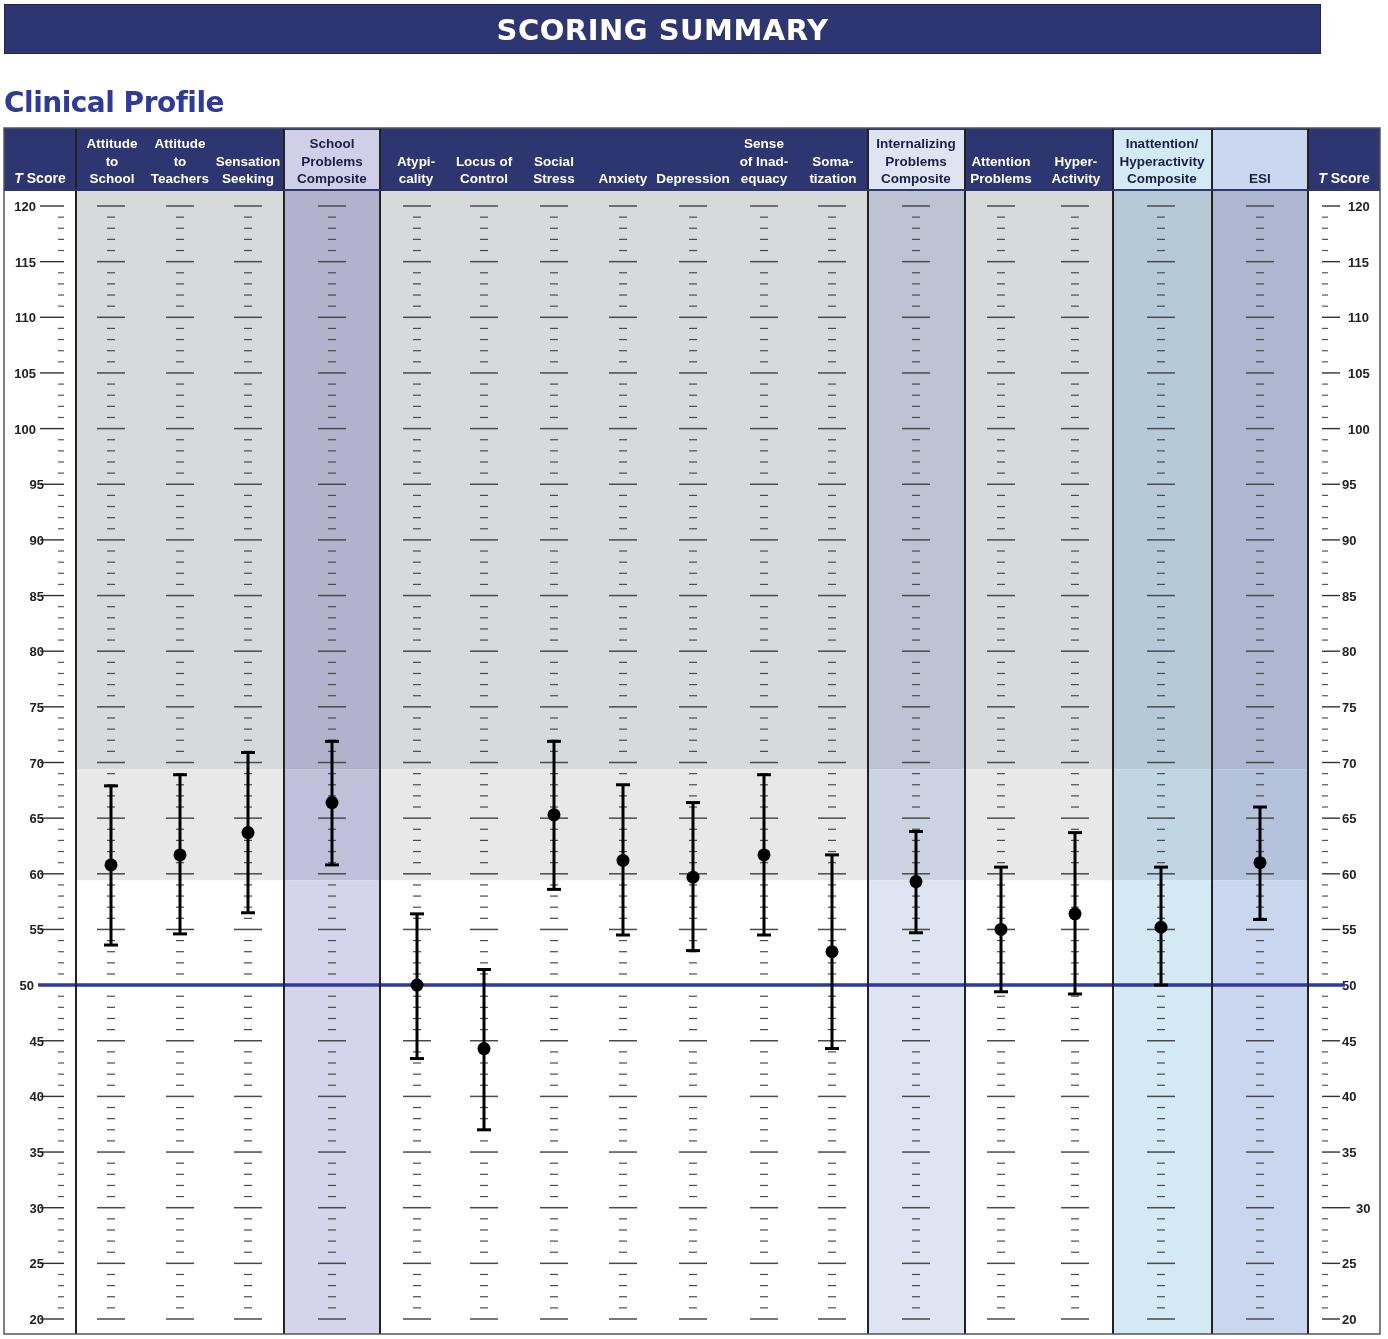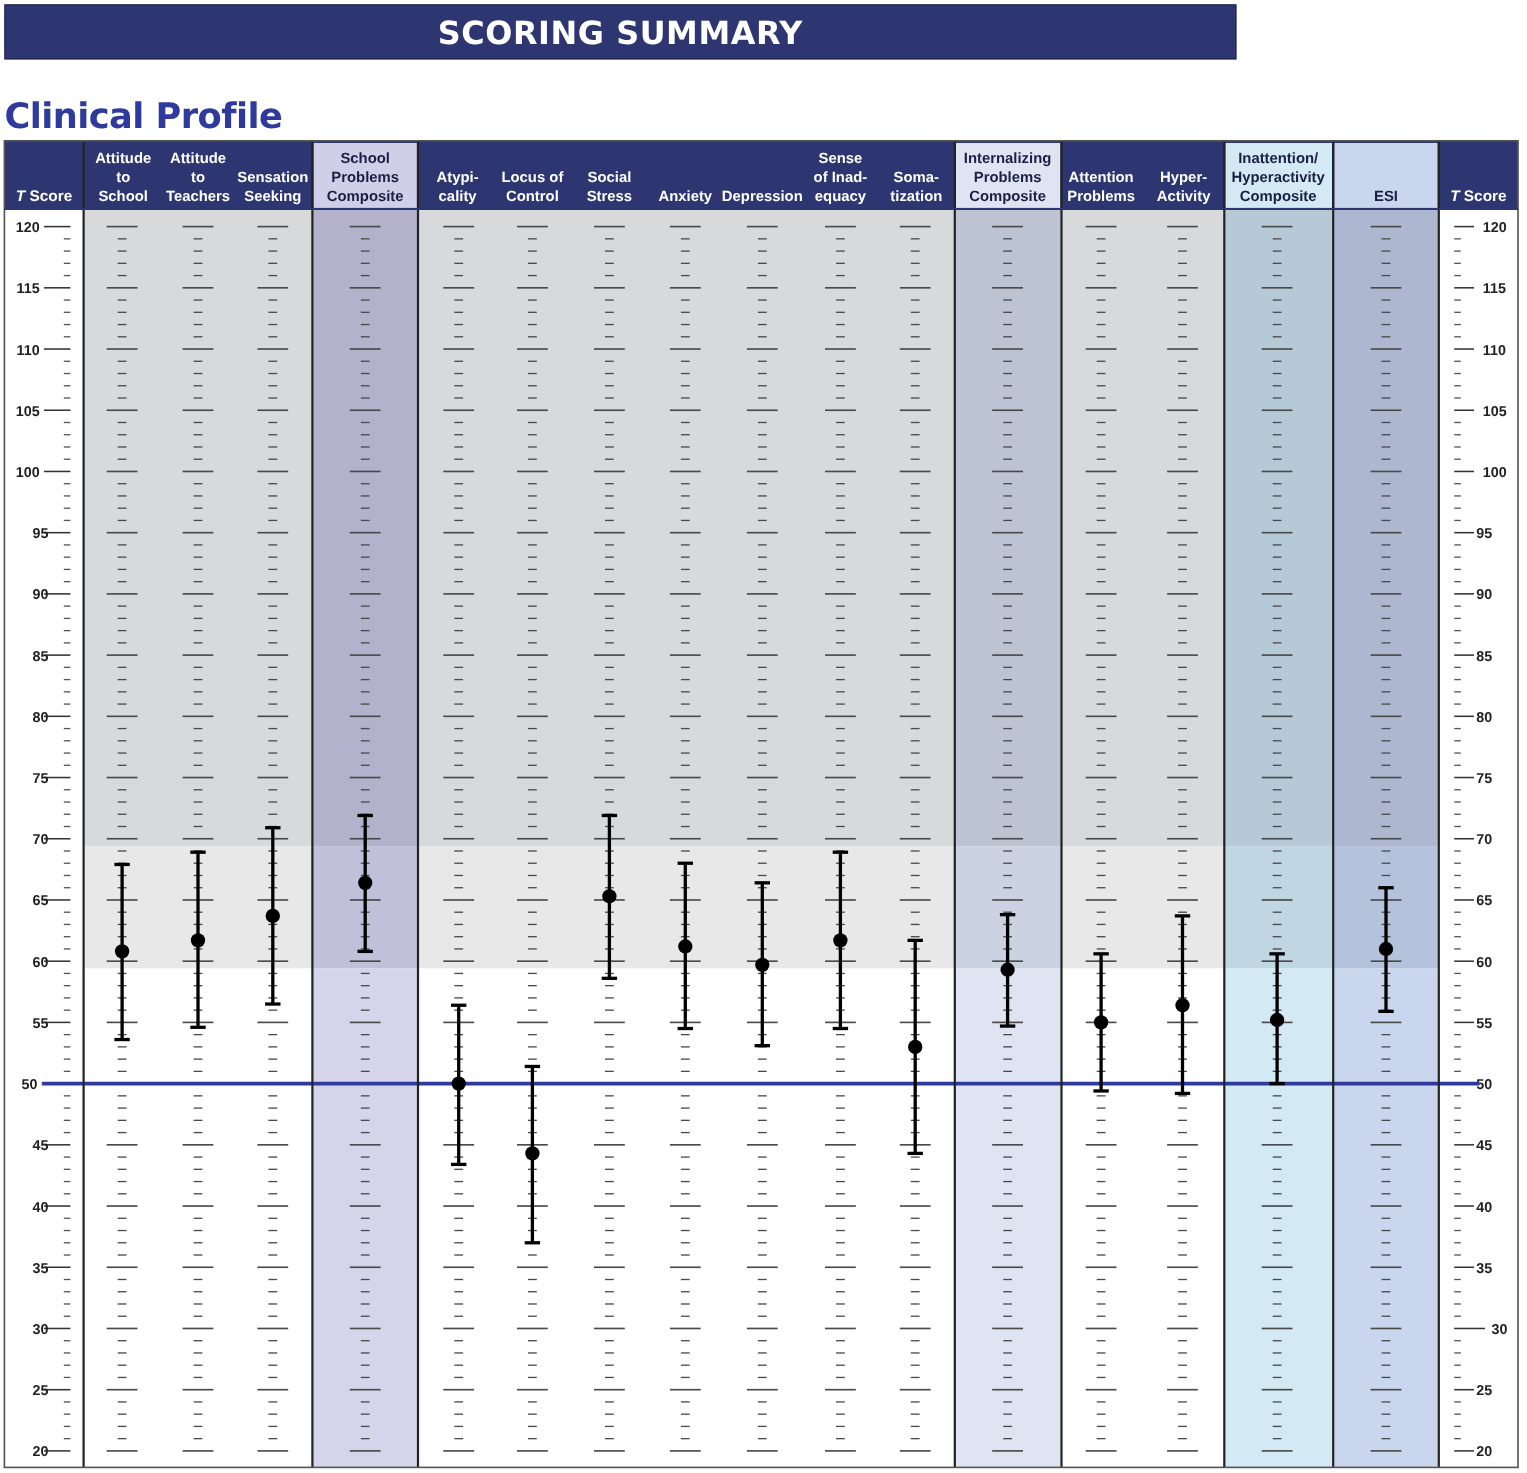"SCORING SUMMARY" .banner { width: 1120px -> 1317px }
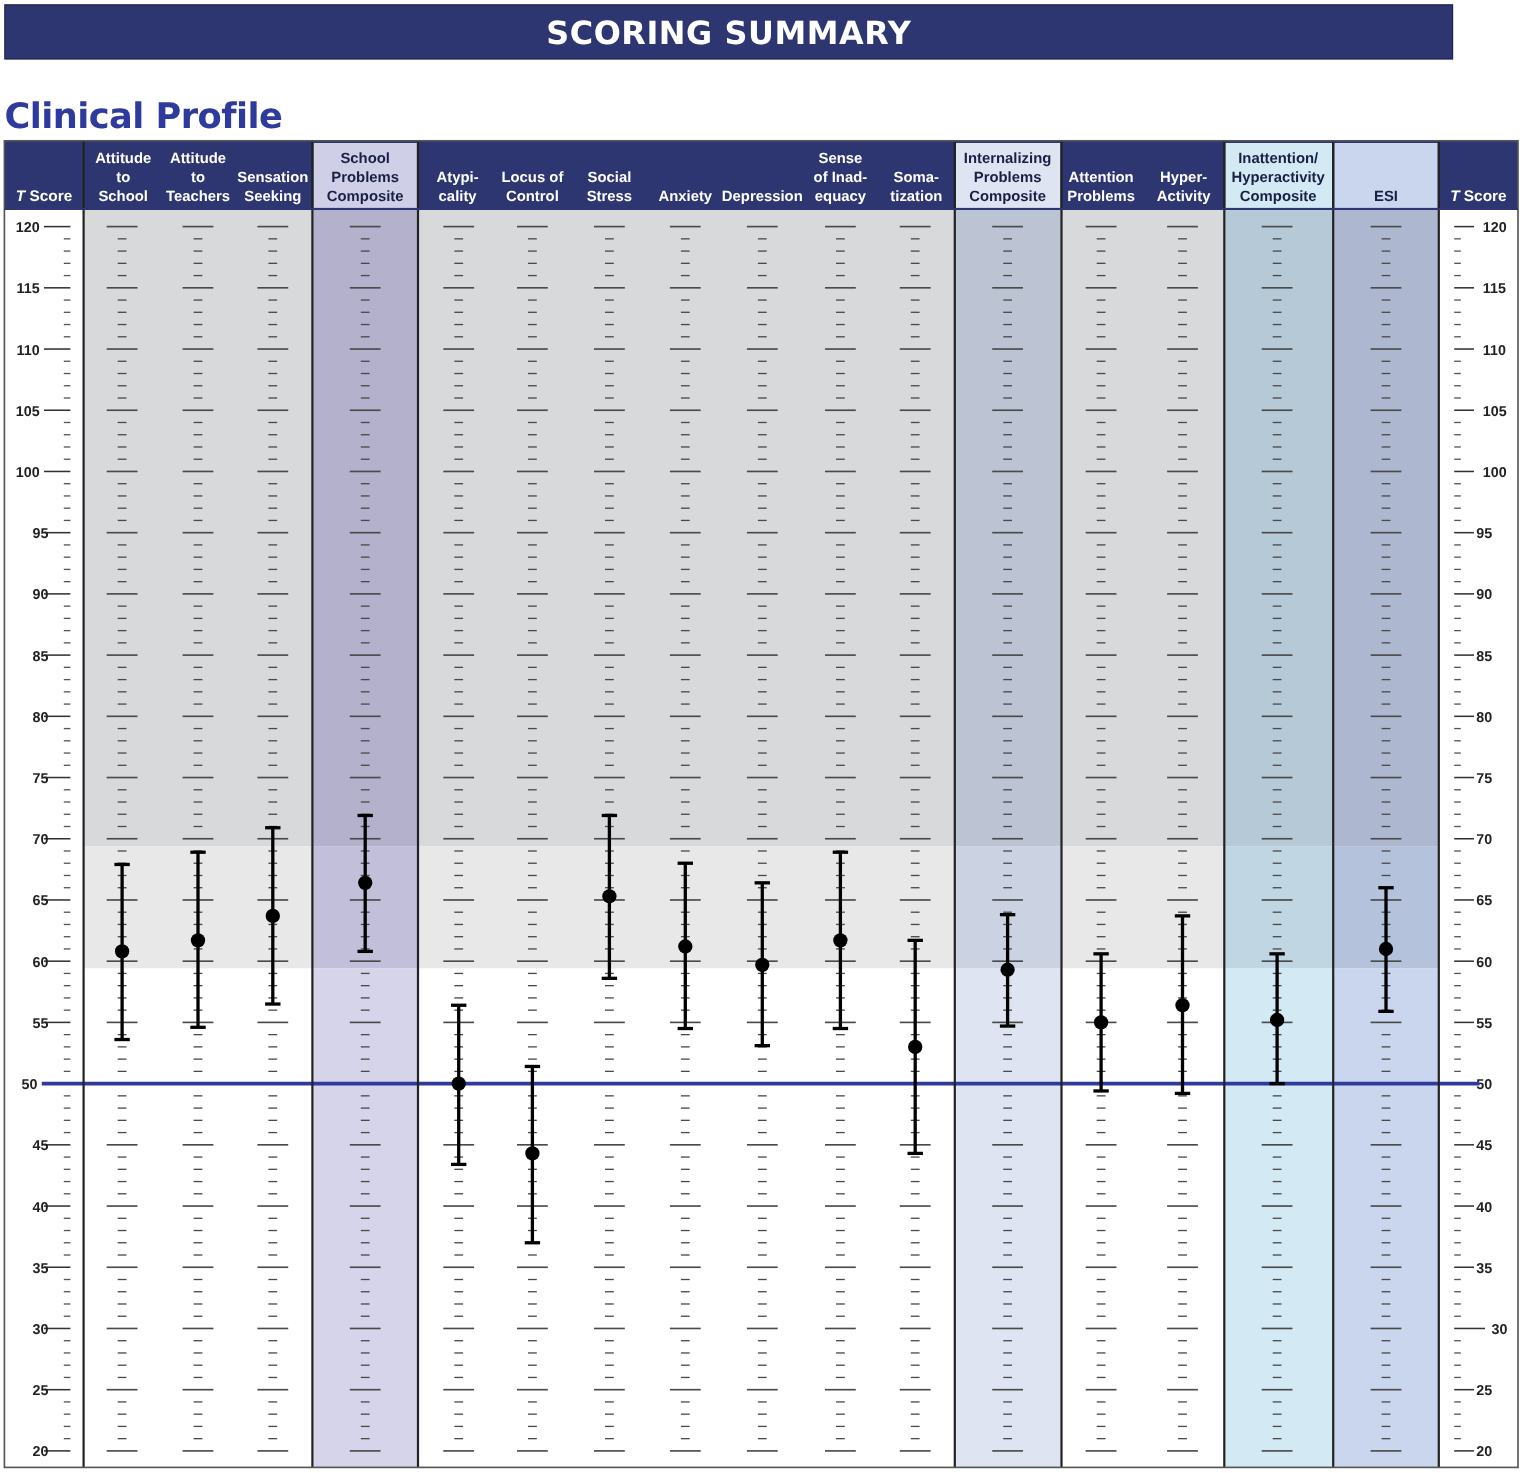"Clinical Profile" .section-title { font-size: 32px -> 28px }
